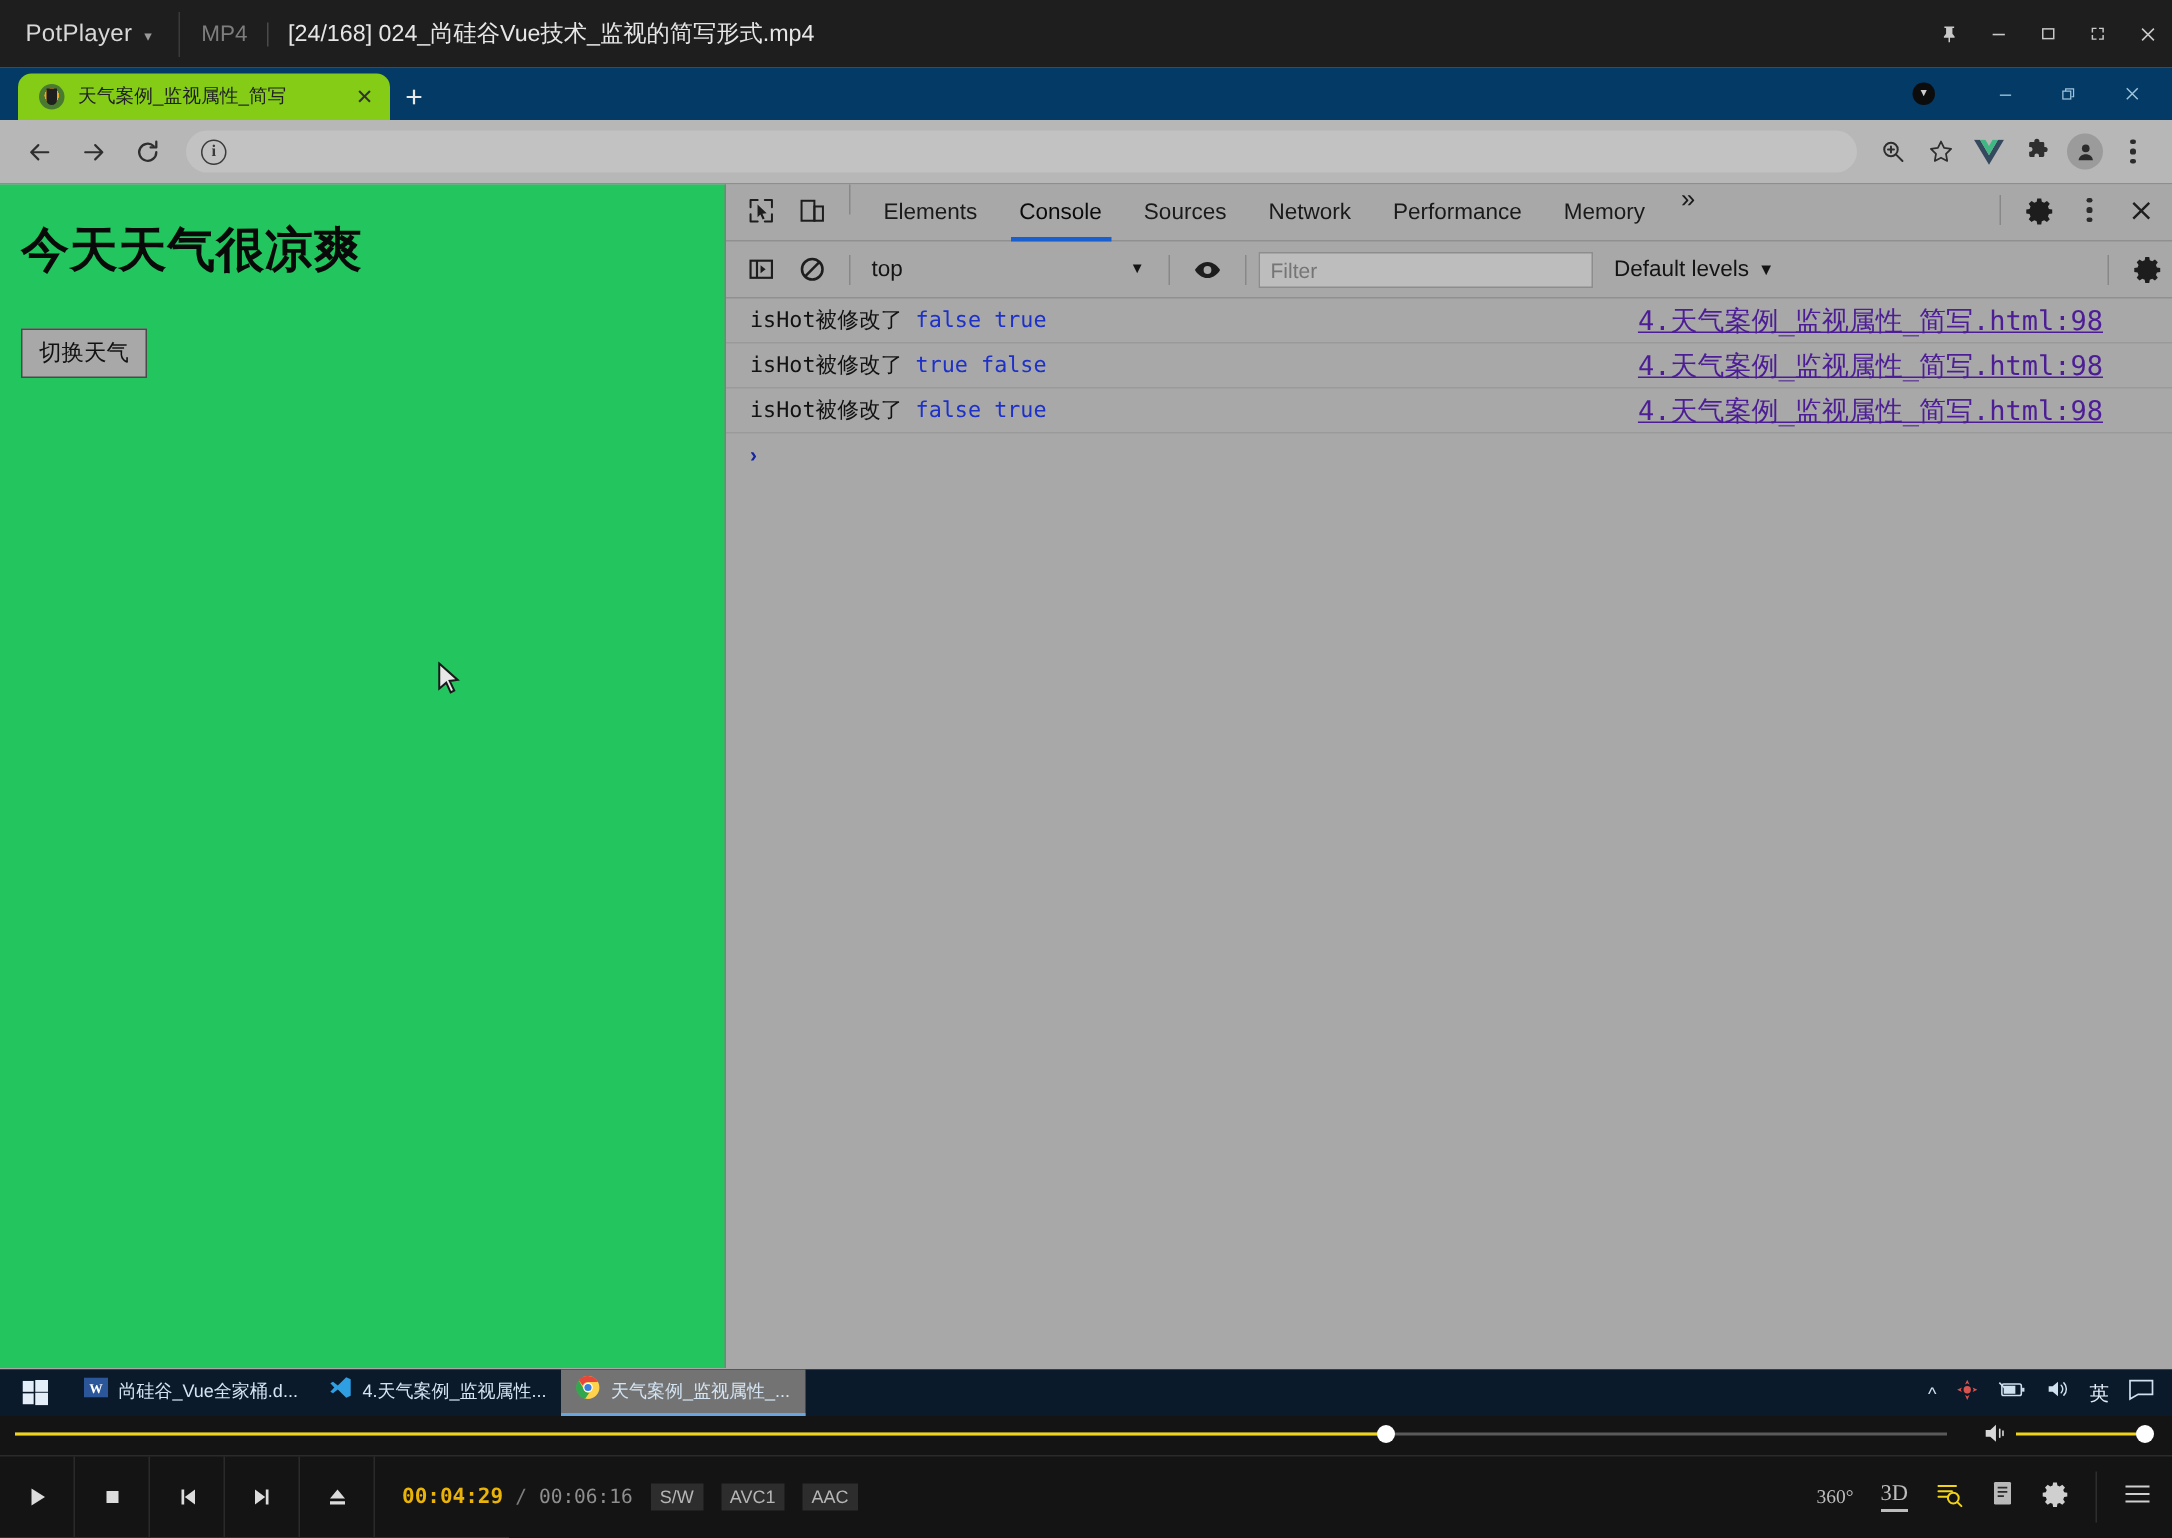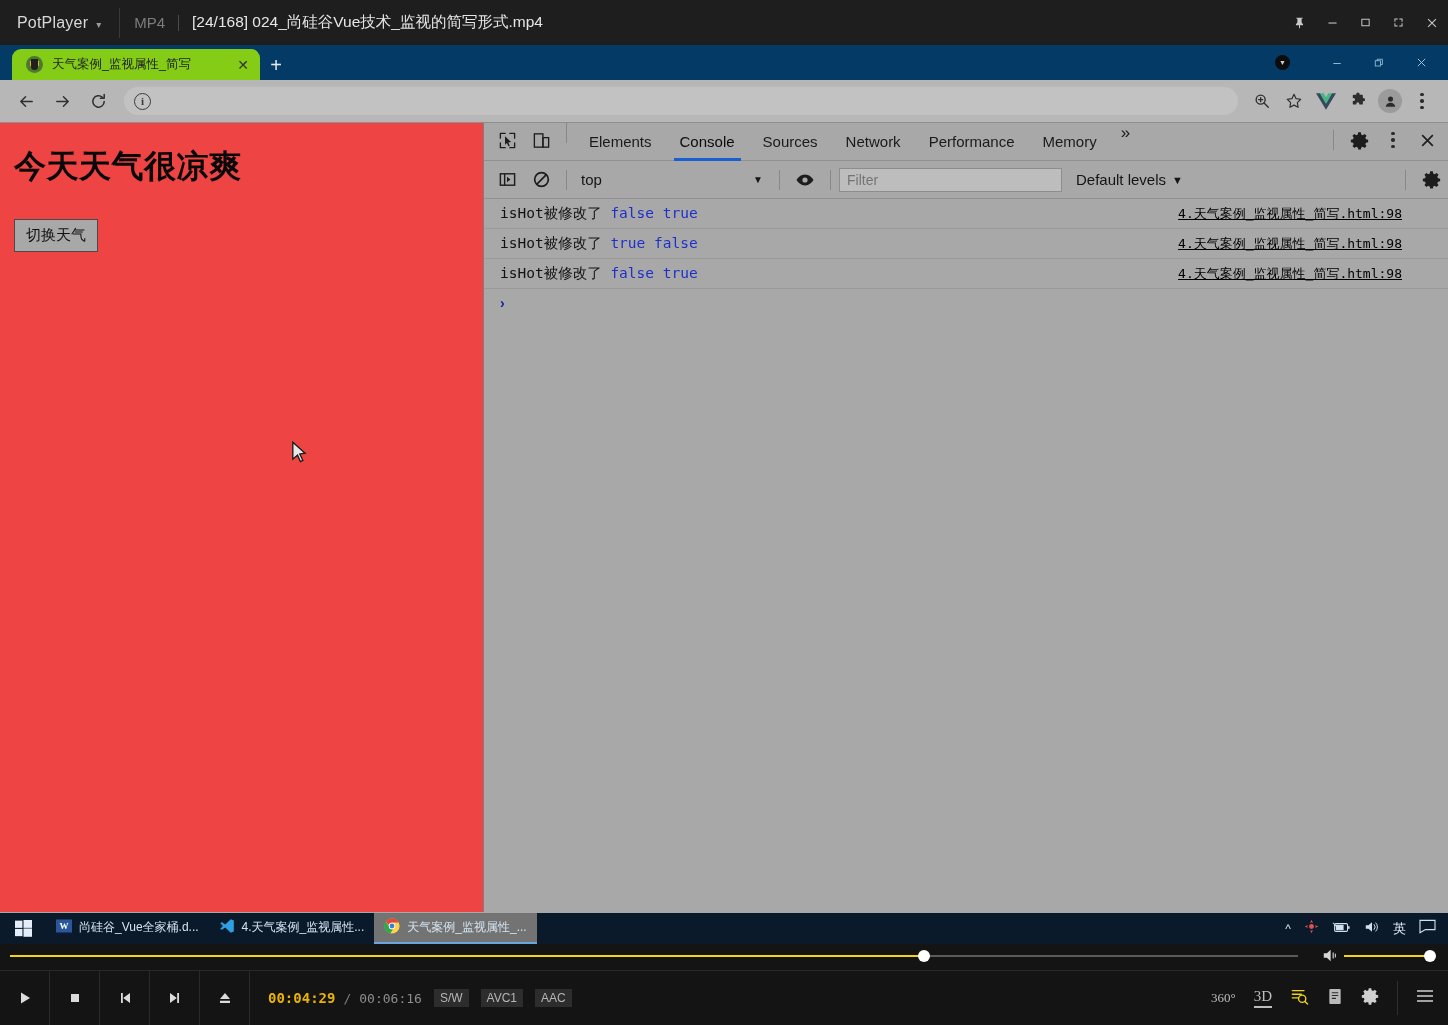"今天天气很凉爽" .page { background: #ef4444 -> #22c55e }
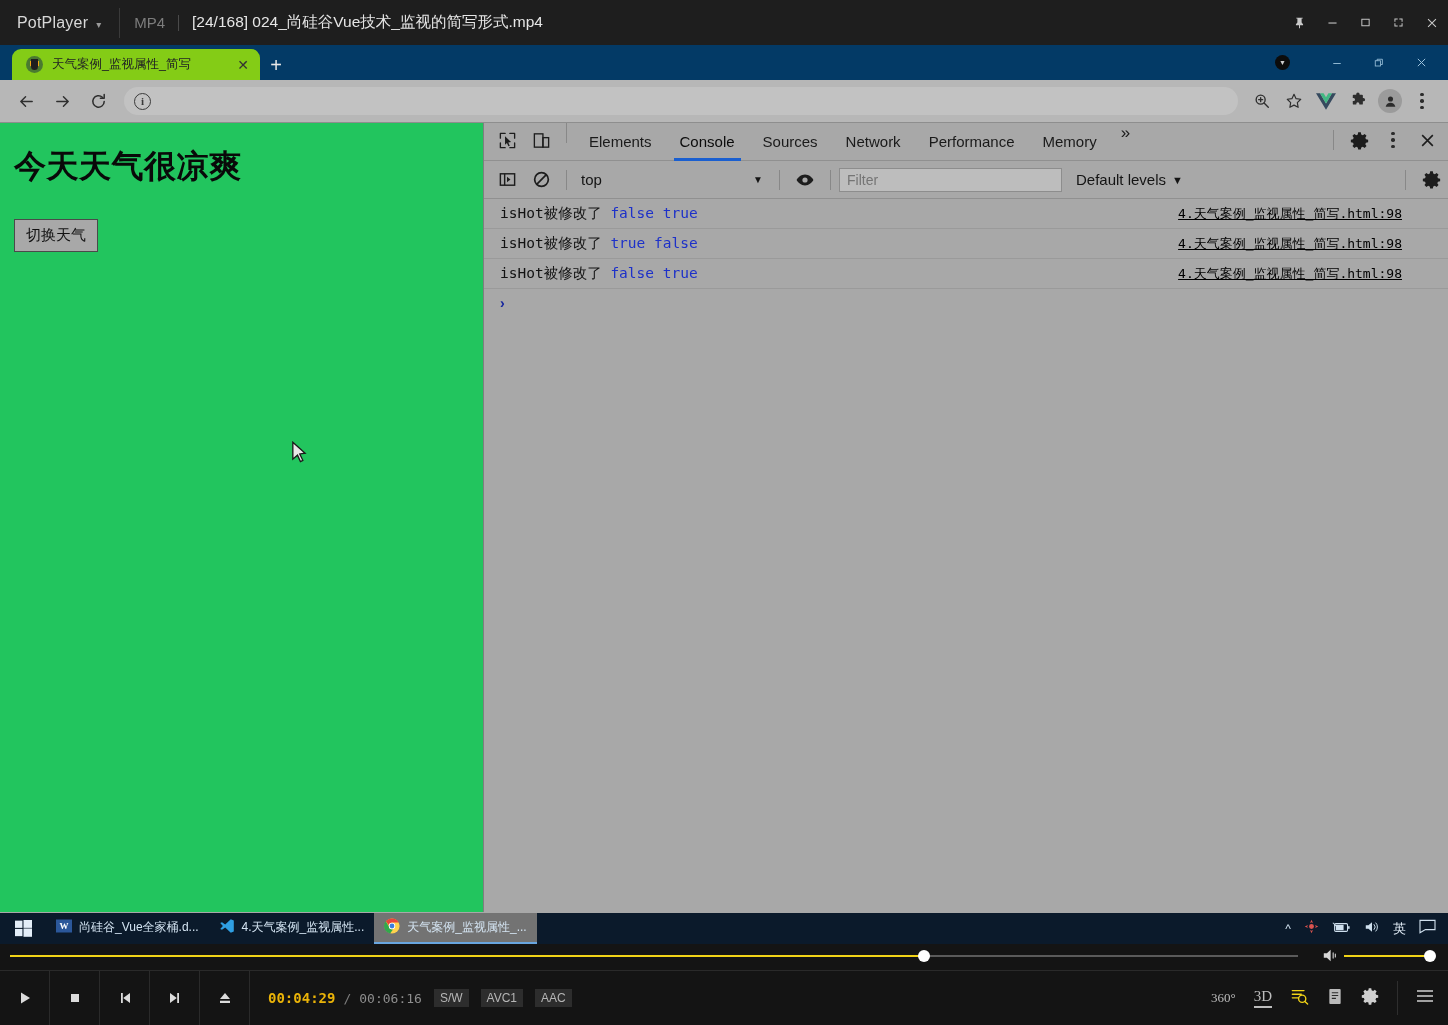"4.天气案例_监视属性_简写.html:98" .log-src { color: #000000 -> #4c1d95; font-size: 13px -> 18px }
